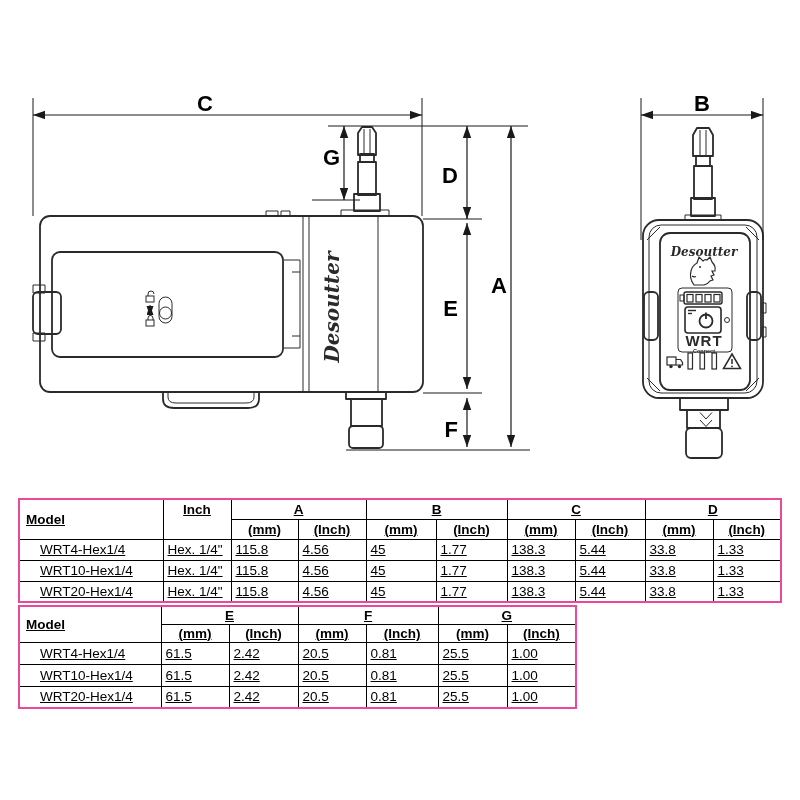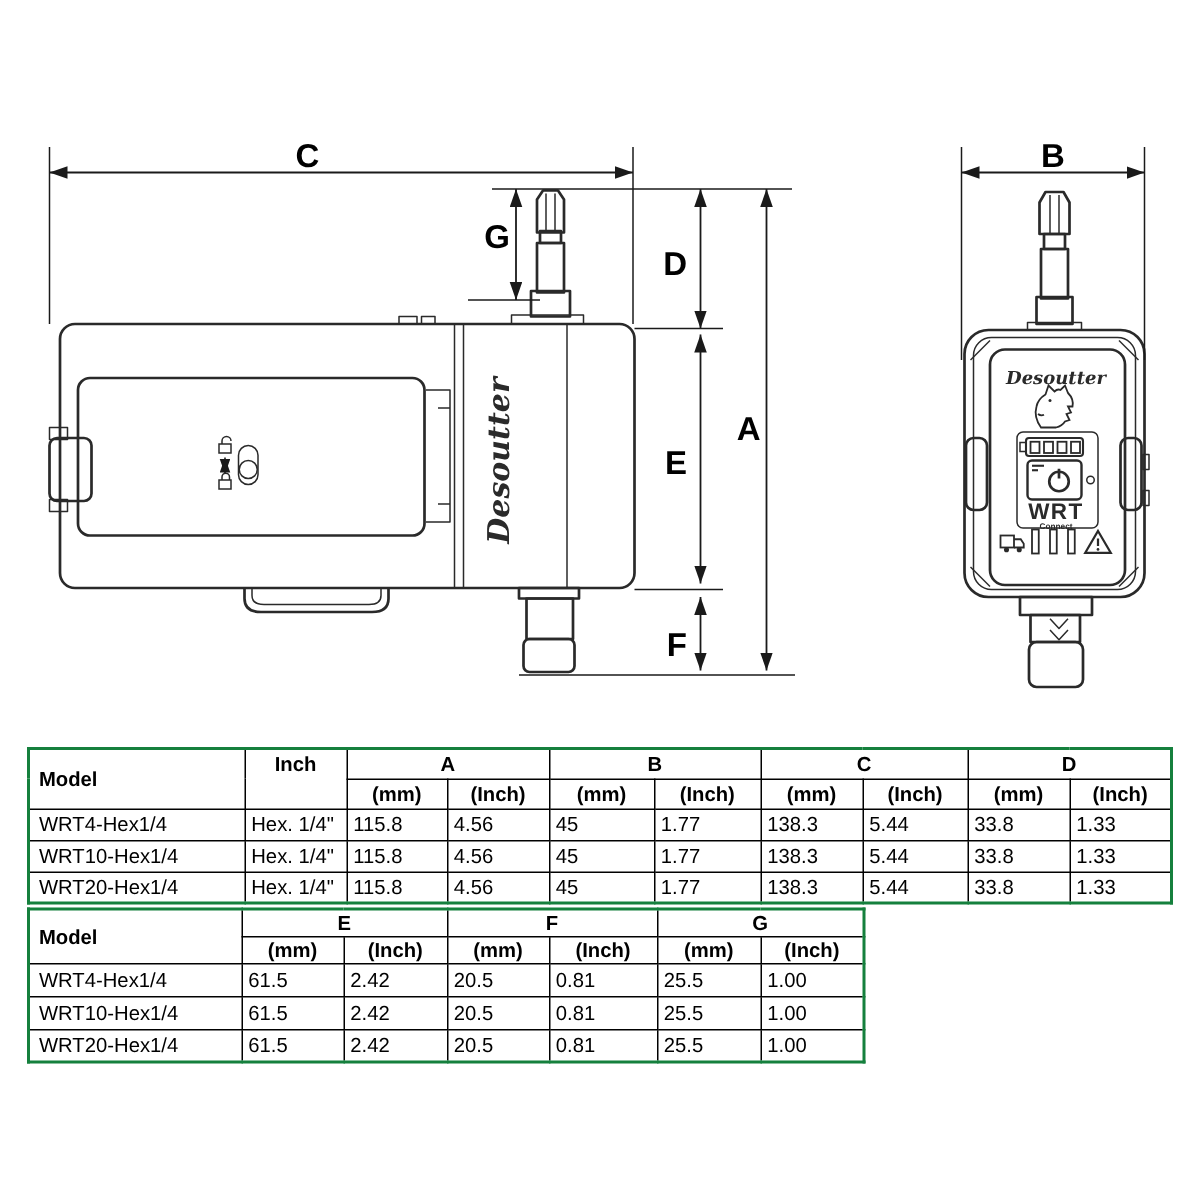"Model" table { border: 2px solid #15803d -> 2px solid #ec4899; text-decoration: none -> underline }
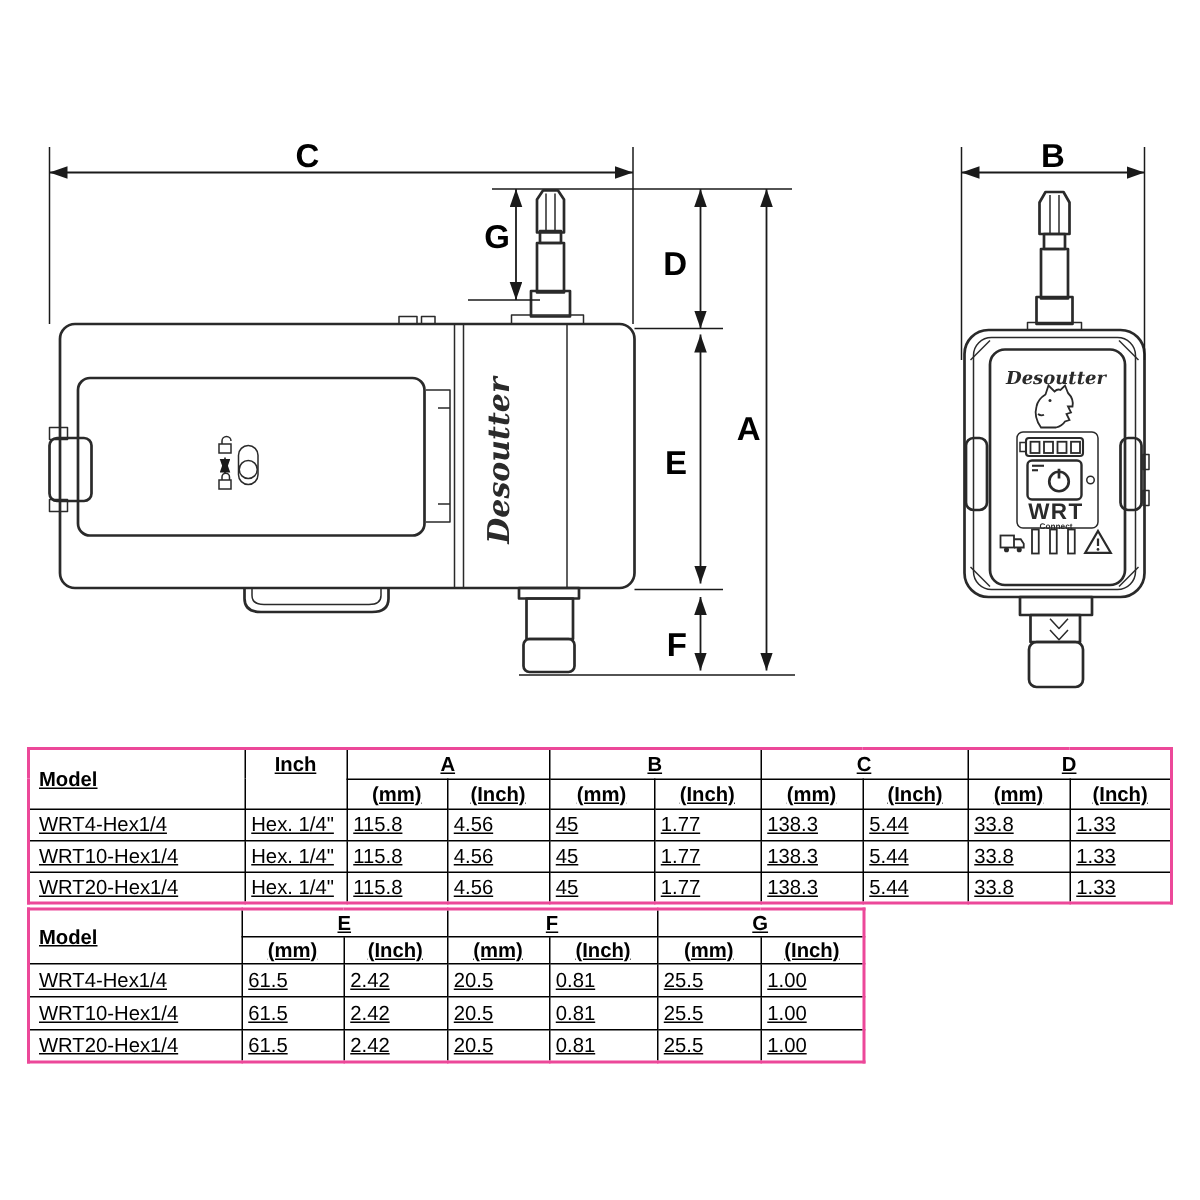"WRT4-Hex1/4" td.modelcell { padding-left: 6px -> 20px }
